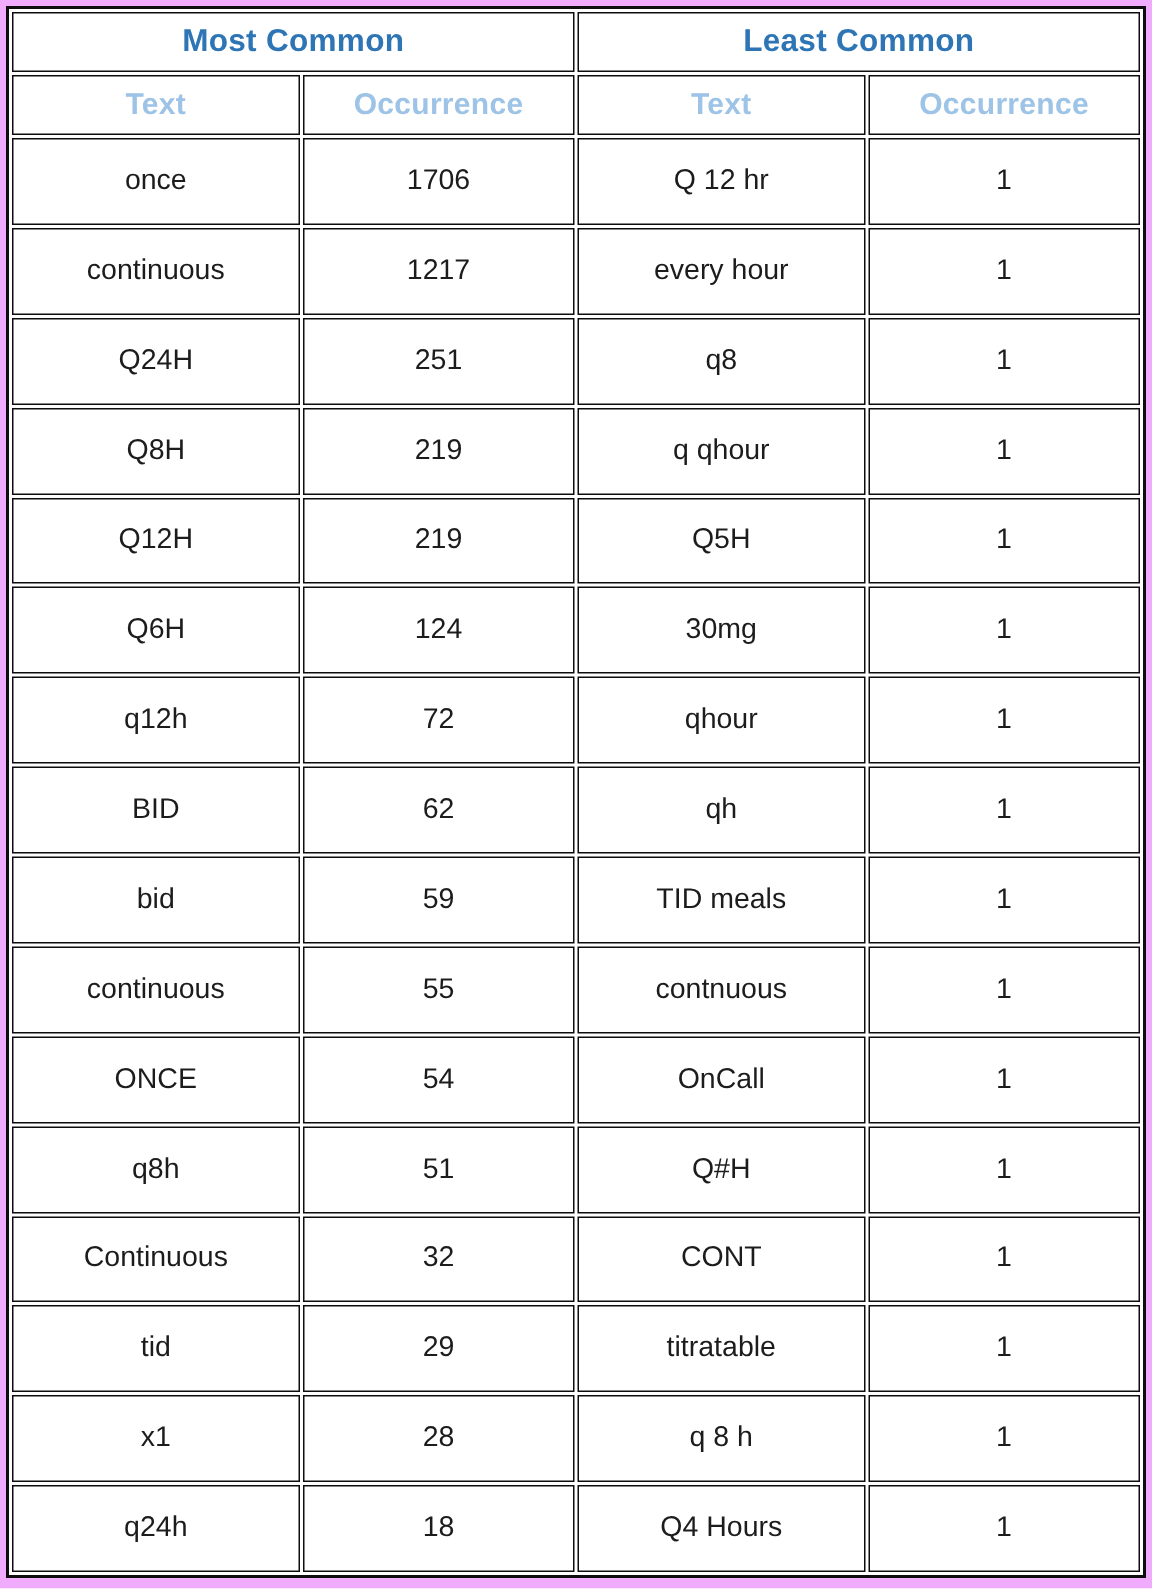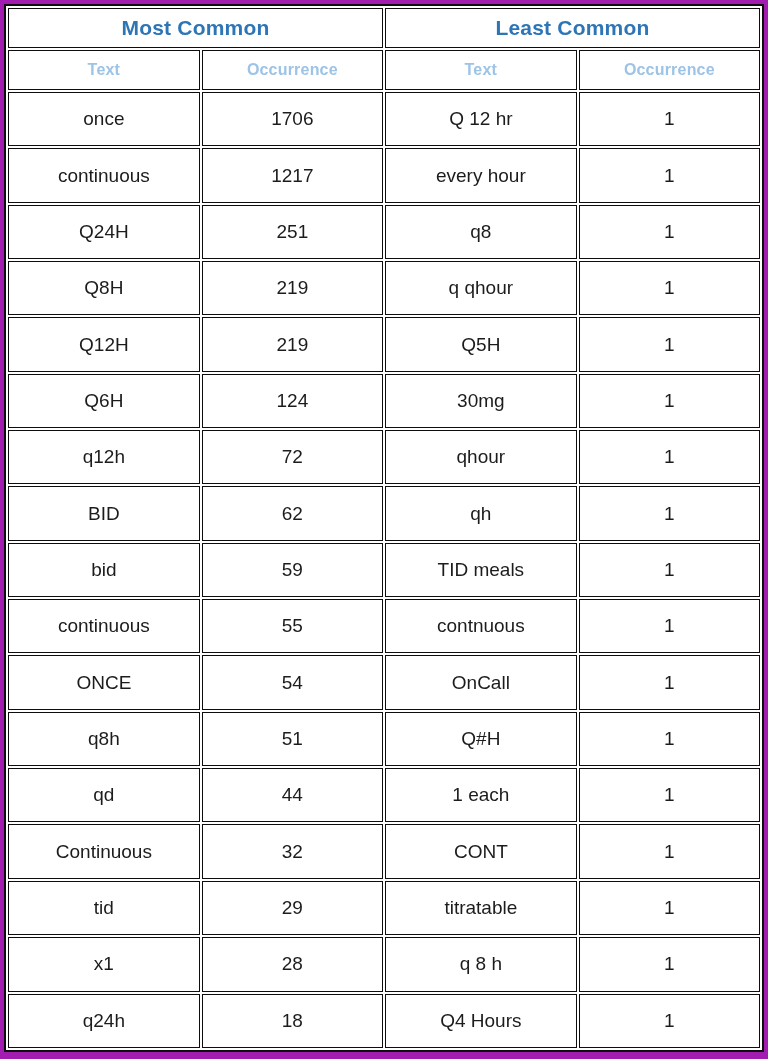"Most Common" .page { background: #a21caf -> #f0abfc }
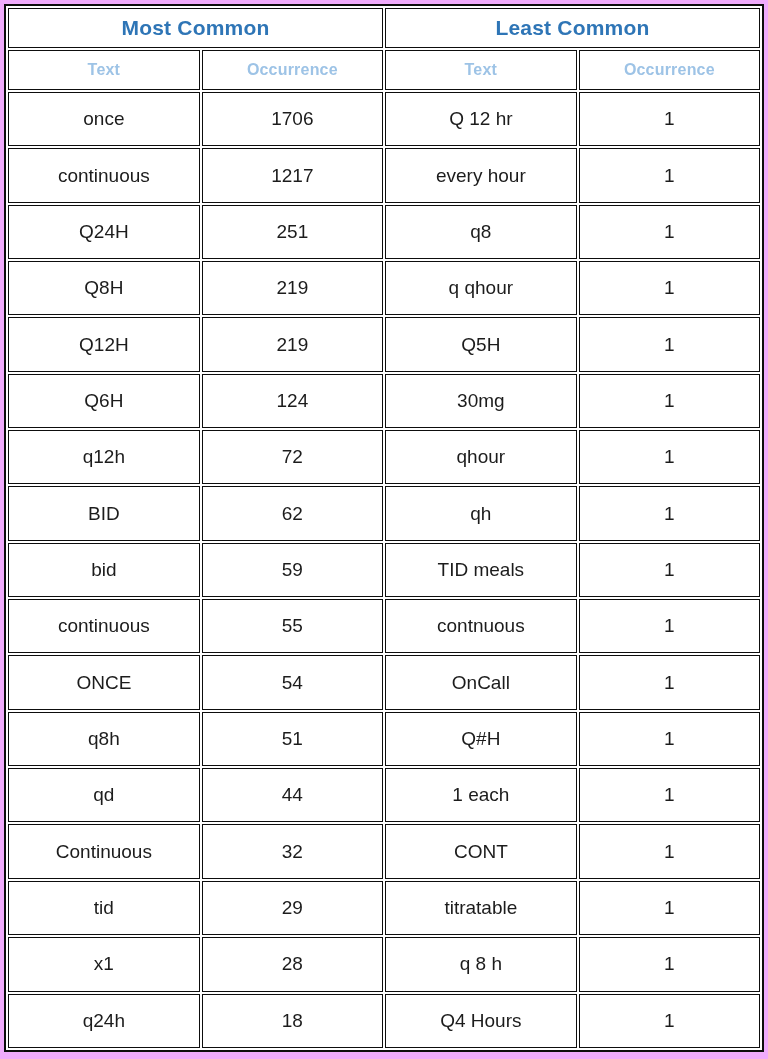"Text" th.column-header { font-size: 16px -> 20px }
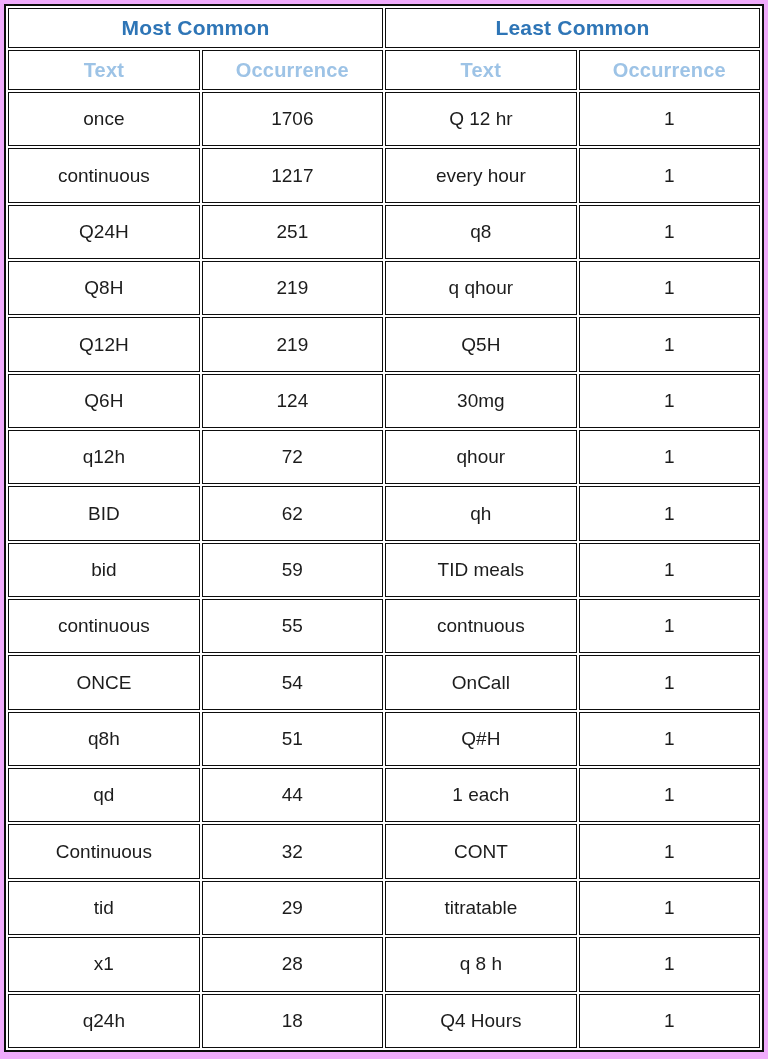"qd" tr { html: <tr> <td>qd</td> <td>44</td> <td>1 each</td> <td>1</td> </tr> -> none }
